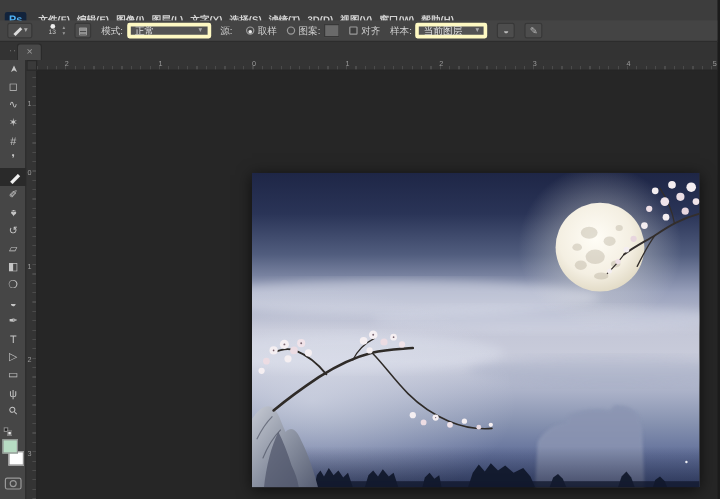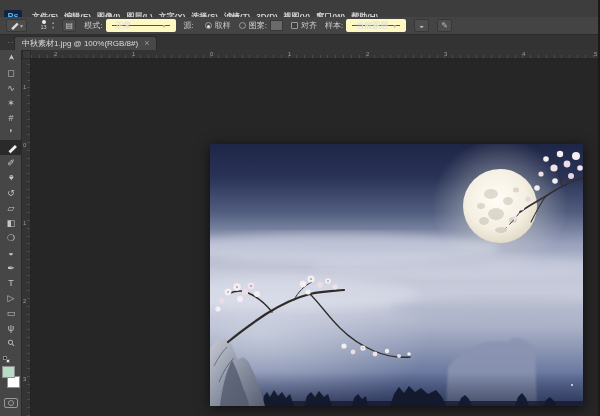"正常" .field { border: 6px solid #fef9c3 -> 3px solid #fef9c3; font-weight: bold -> none }
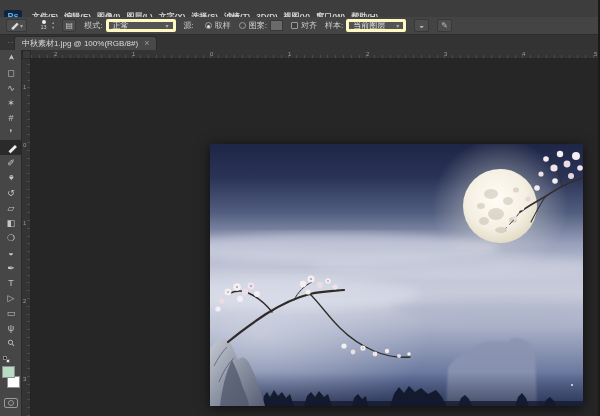"中秋素材1.jpg @ 100%(RGB/8#)" span { html: <span>中秋素材1.jpg @ 100%(RGB/8#)</span> -> none }
